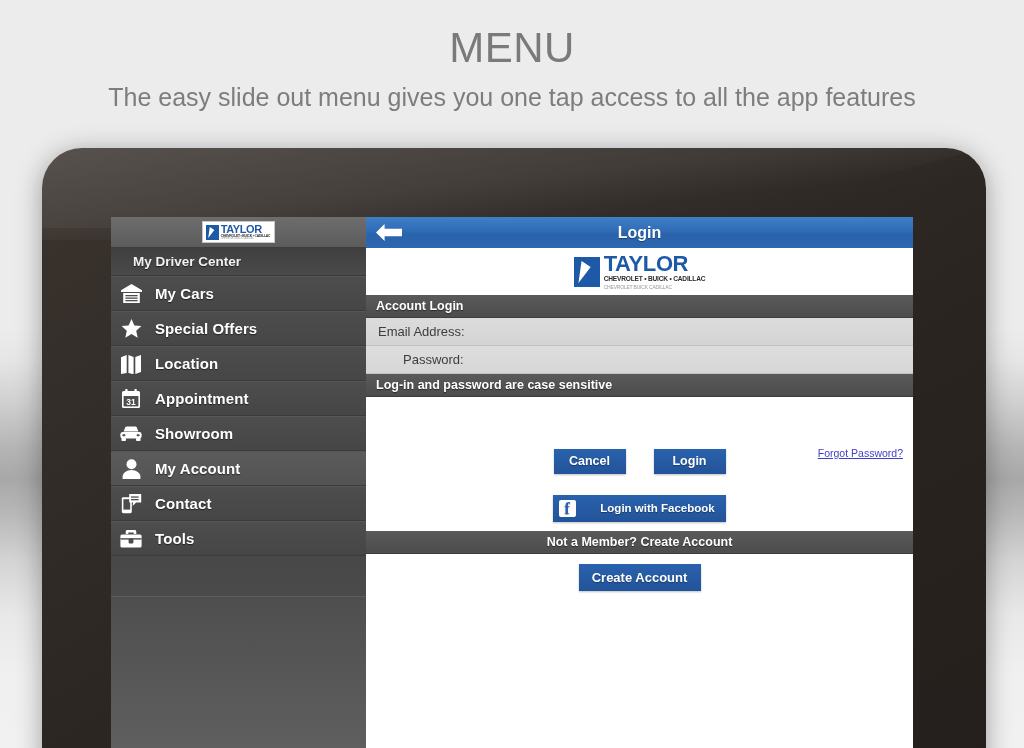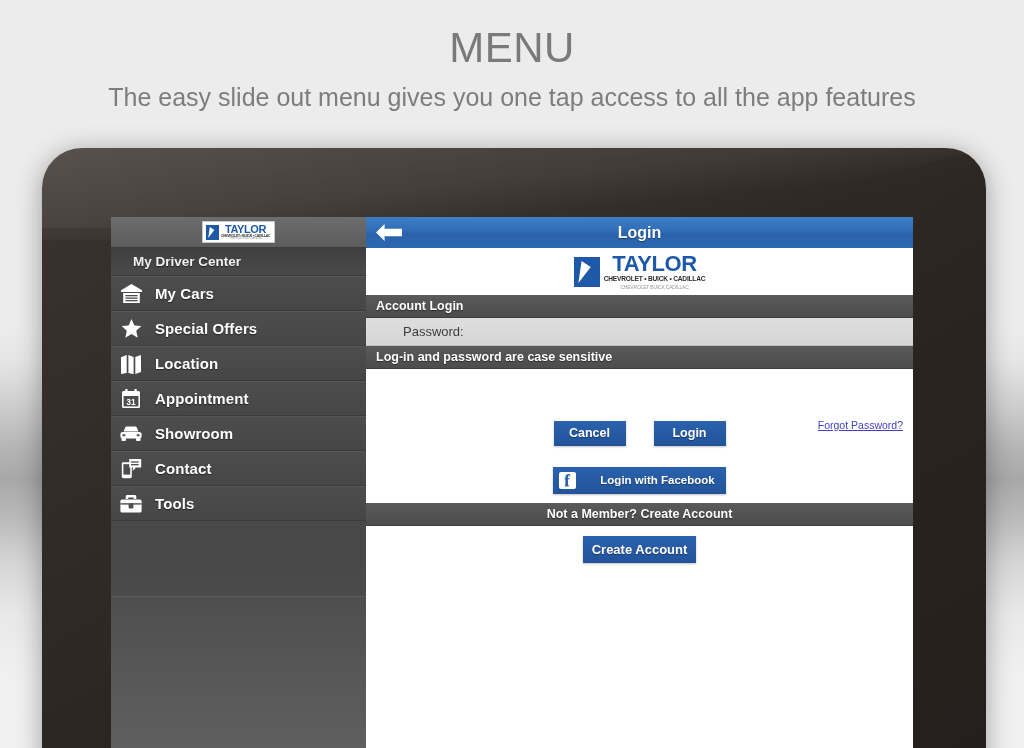"TAYLOR" .logo-txt { text-align: center -> none }
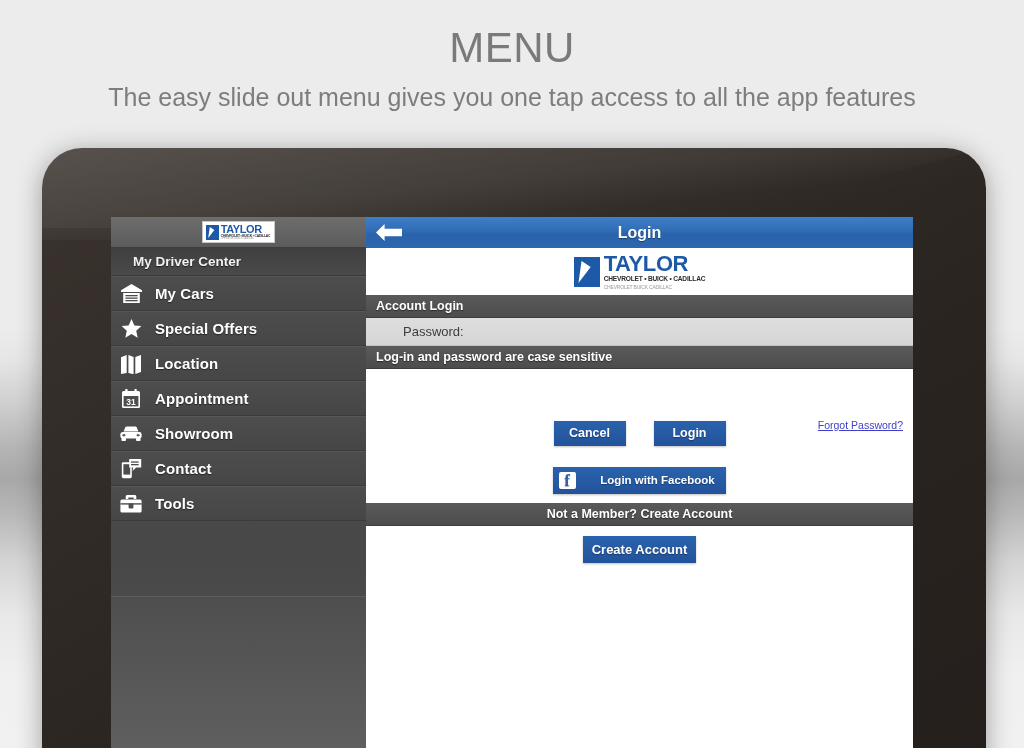"Email Address:" div.field-row { html: none -> <div> <span>Email Address:</span> </div> }
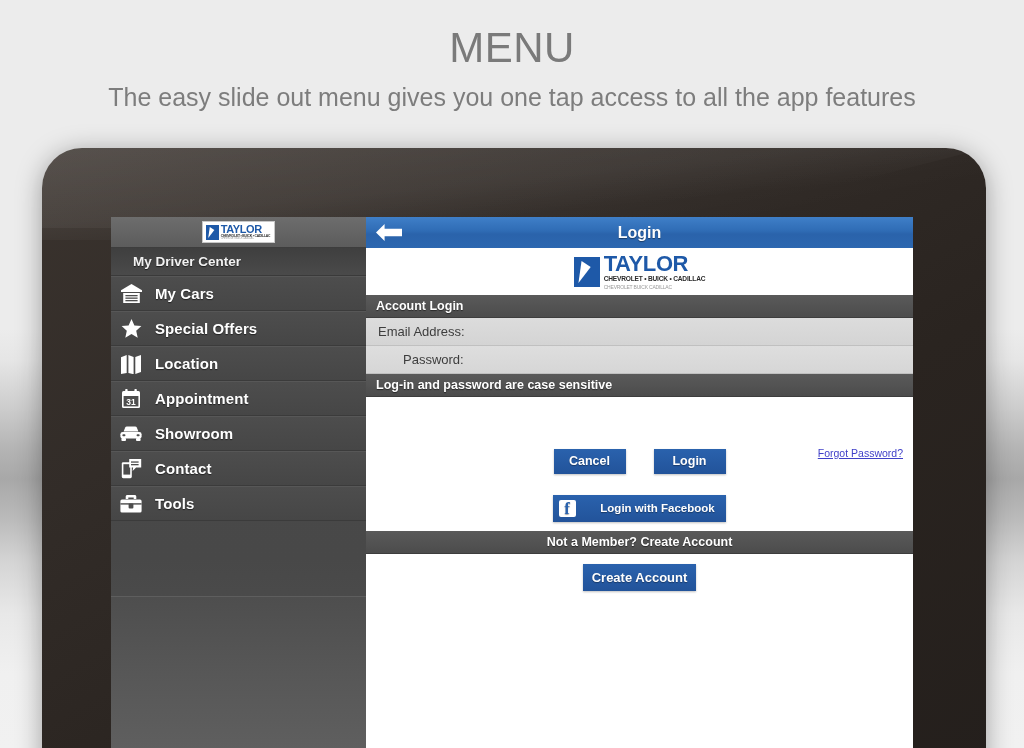"My Account" div.sb-item { html: none -> <div> <span> <svg> <circle></circle> <path></path> </svg> </span> <span>My Account</span> </div> }
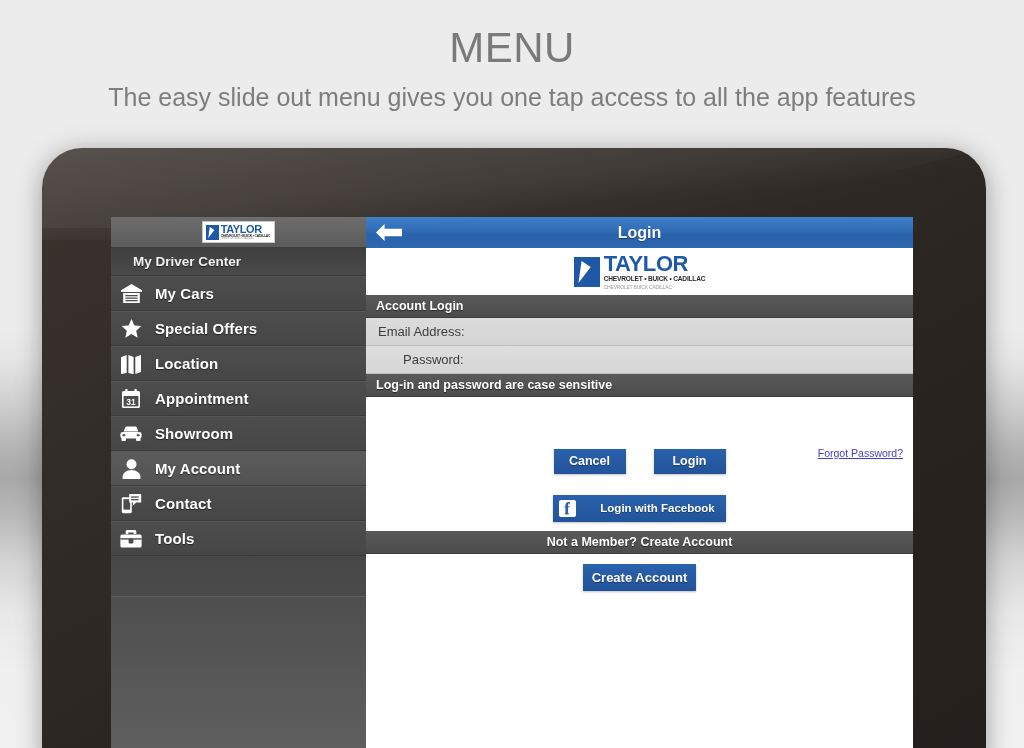"Create Account" #create-btn { width: 113px -> 122px }
